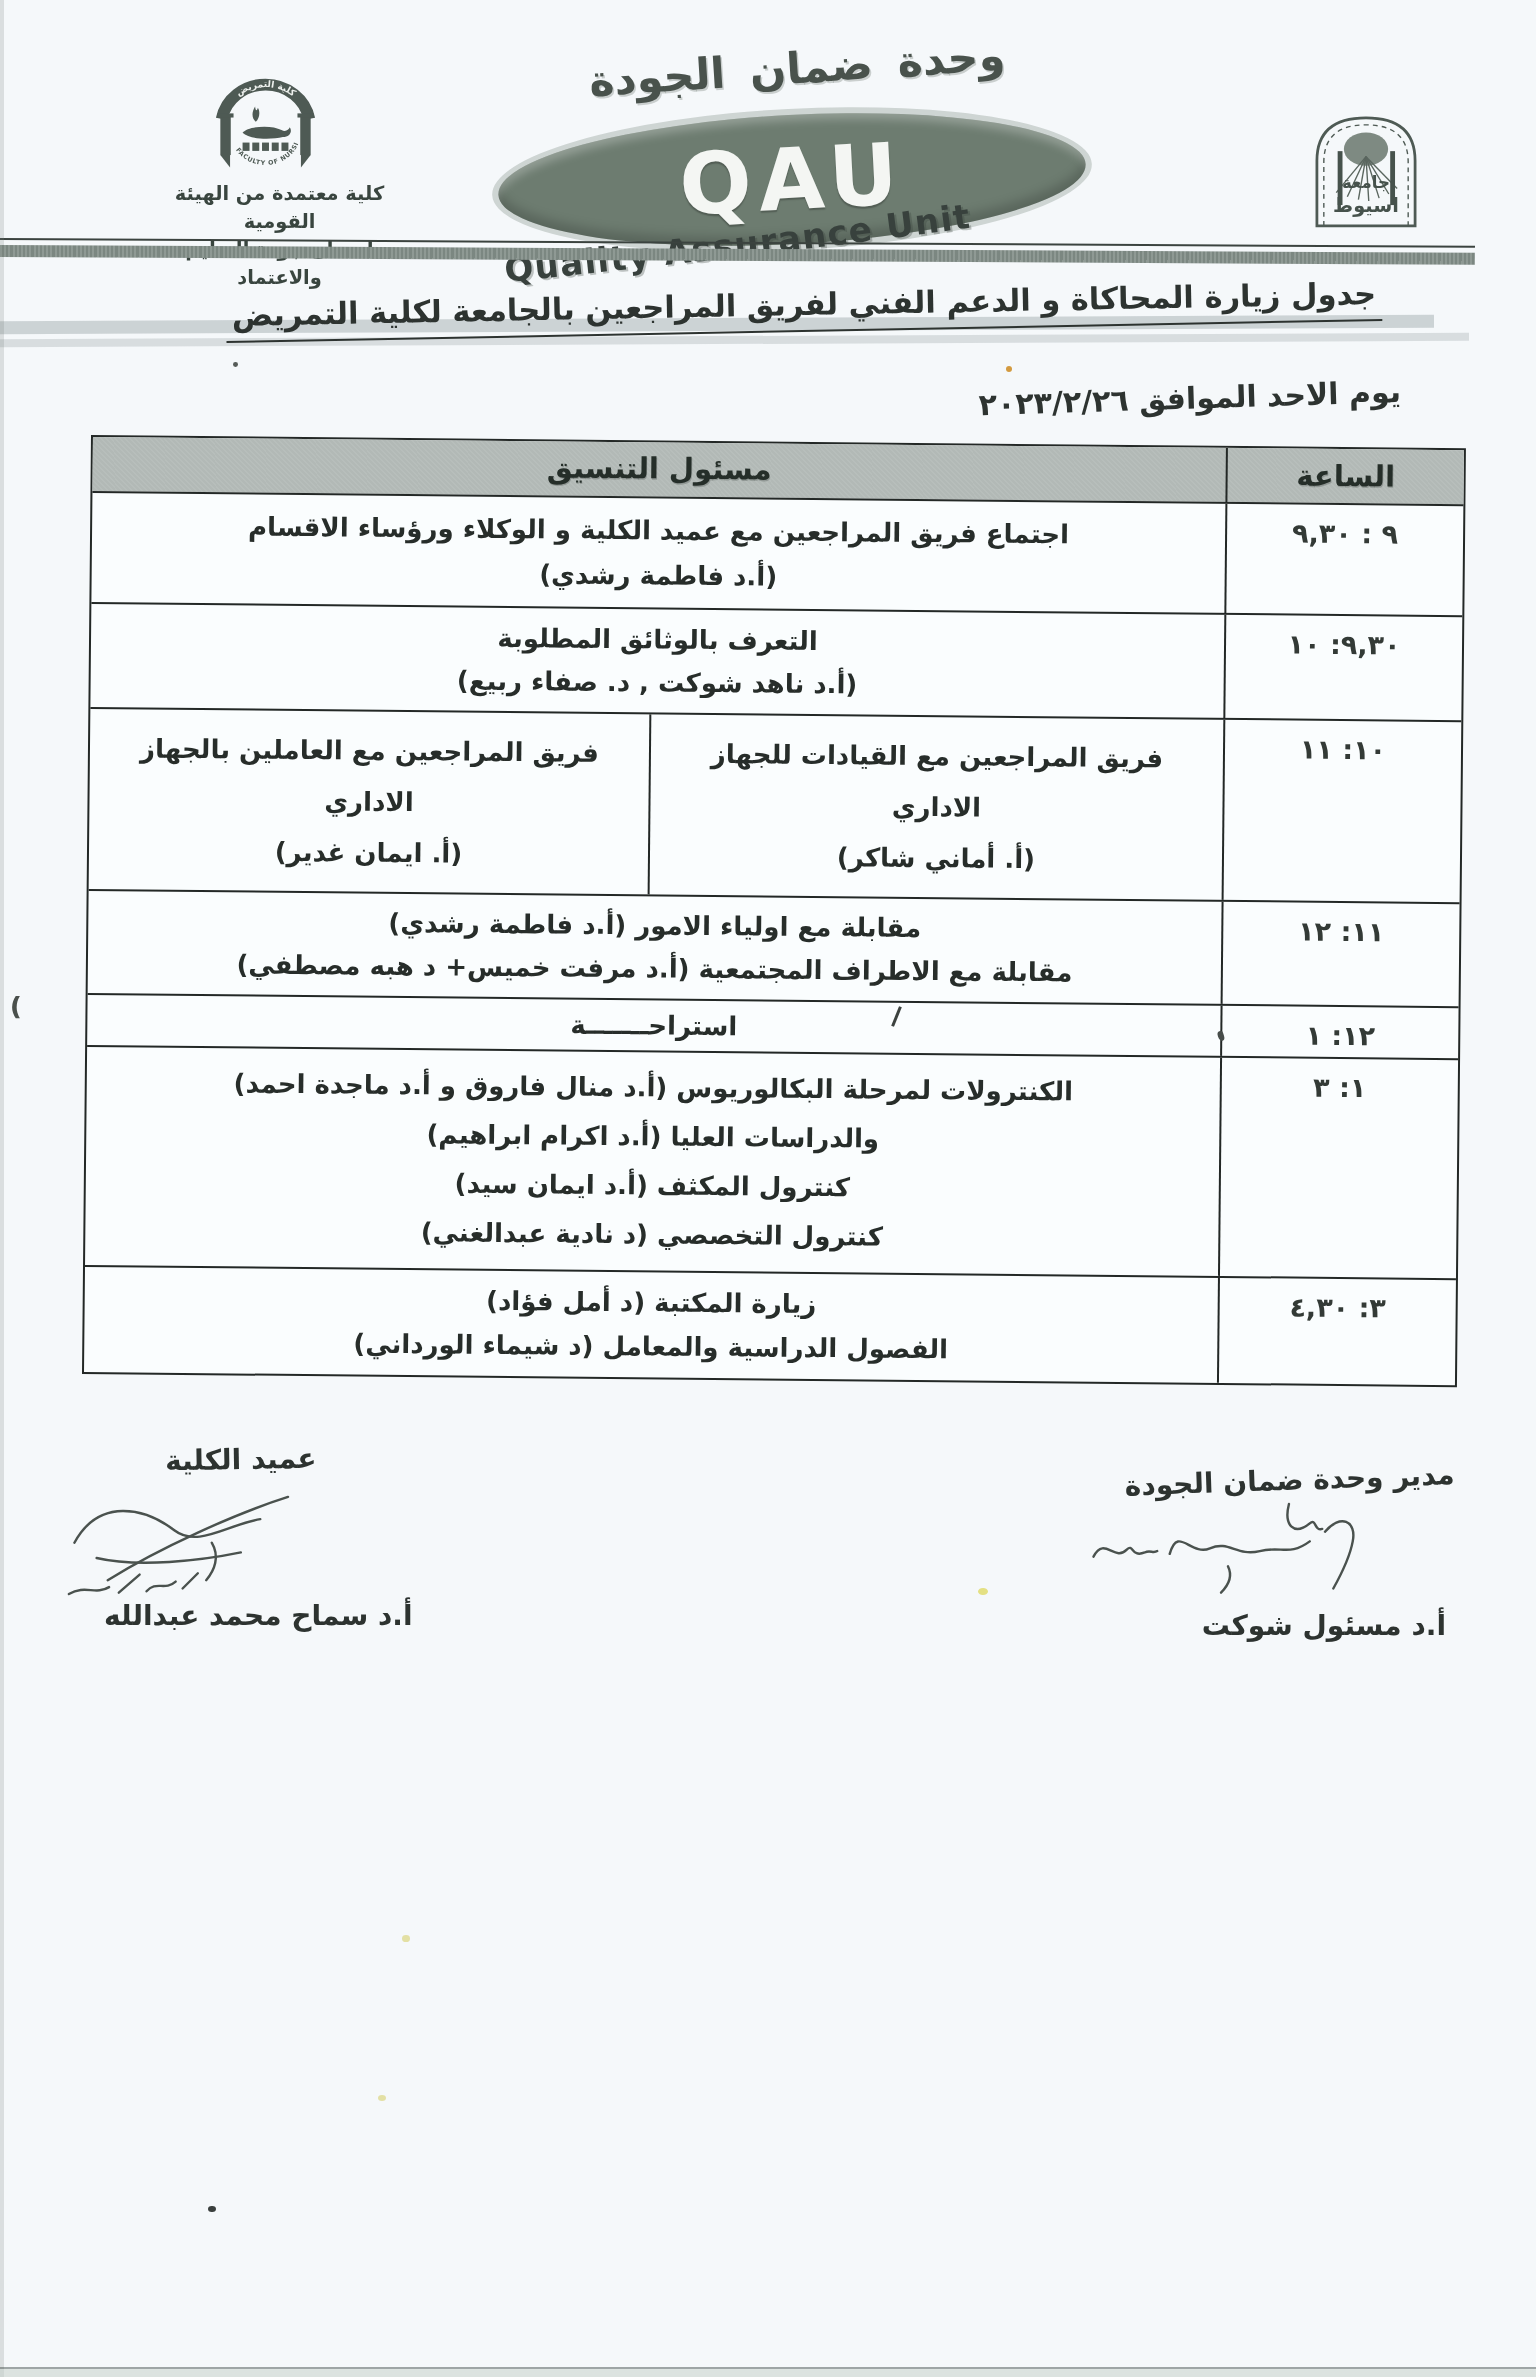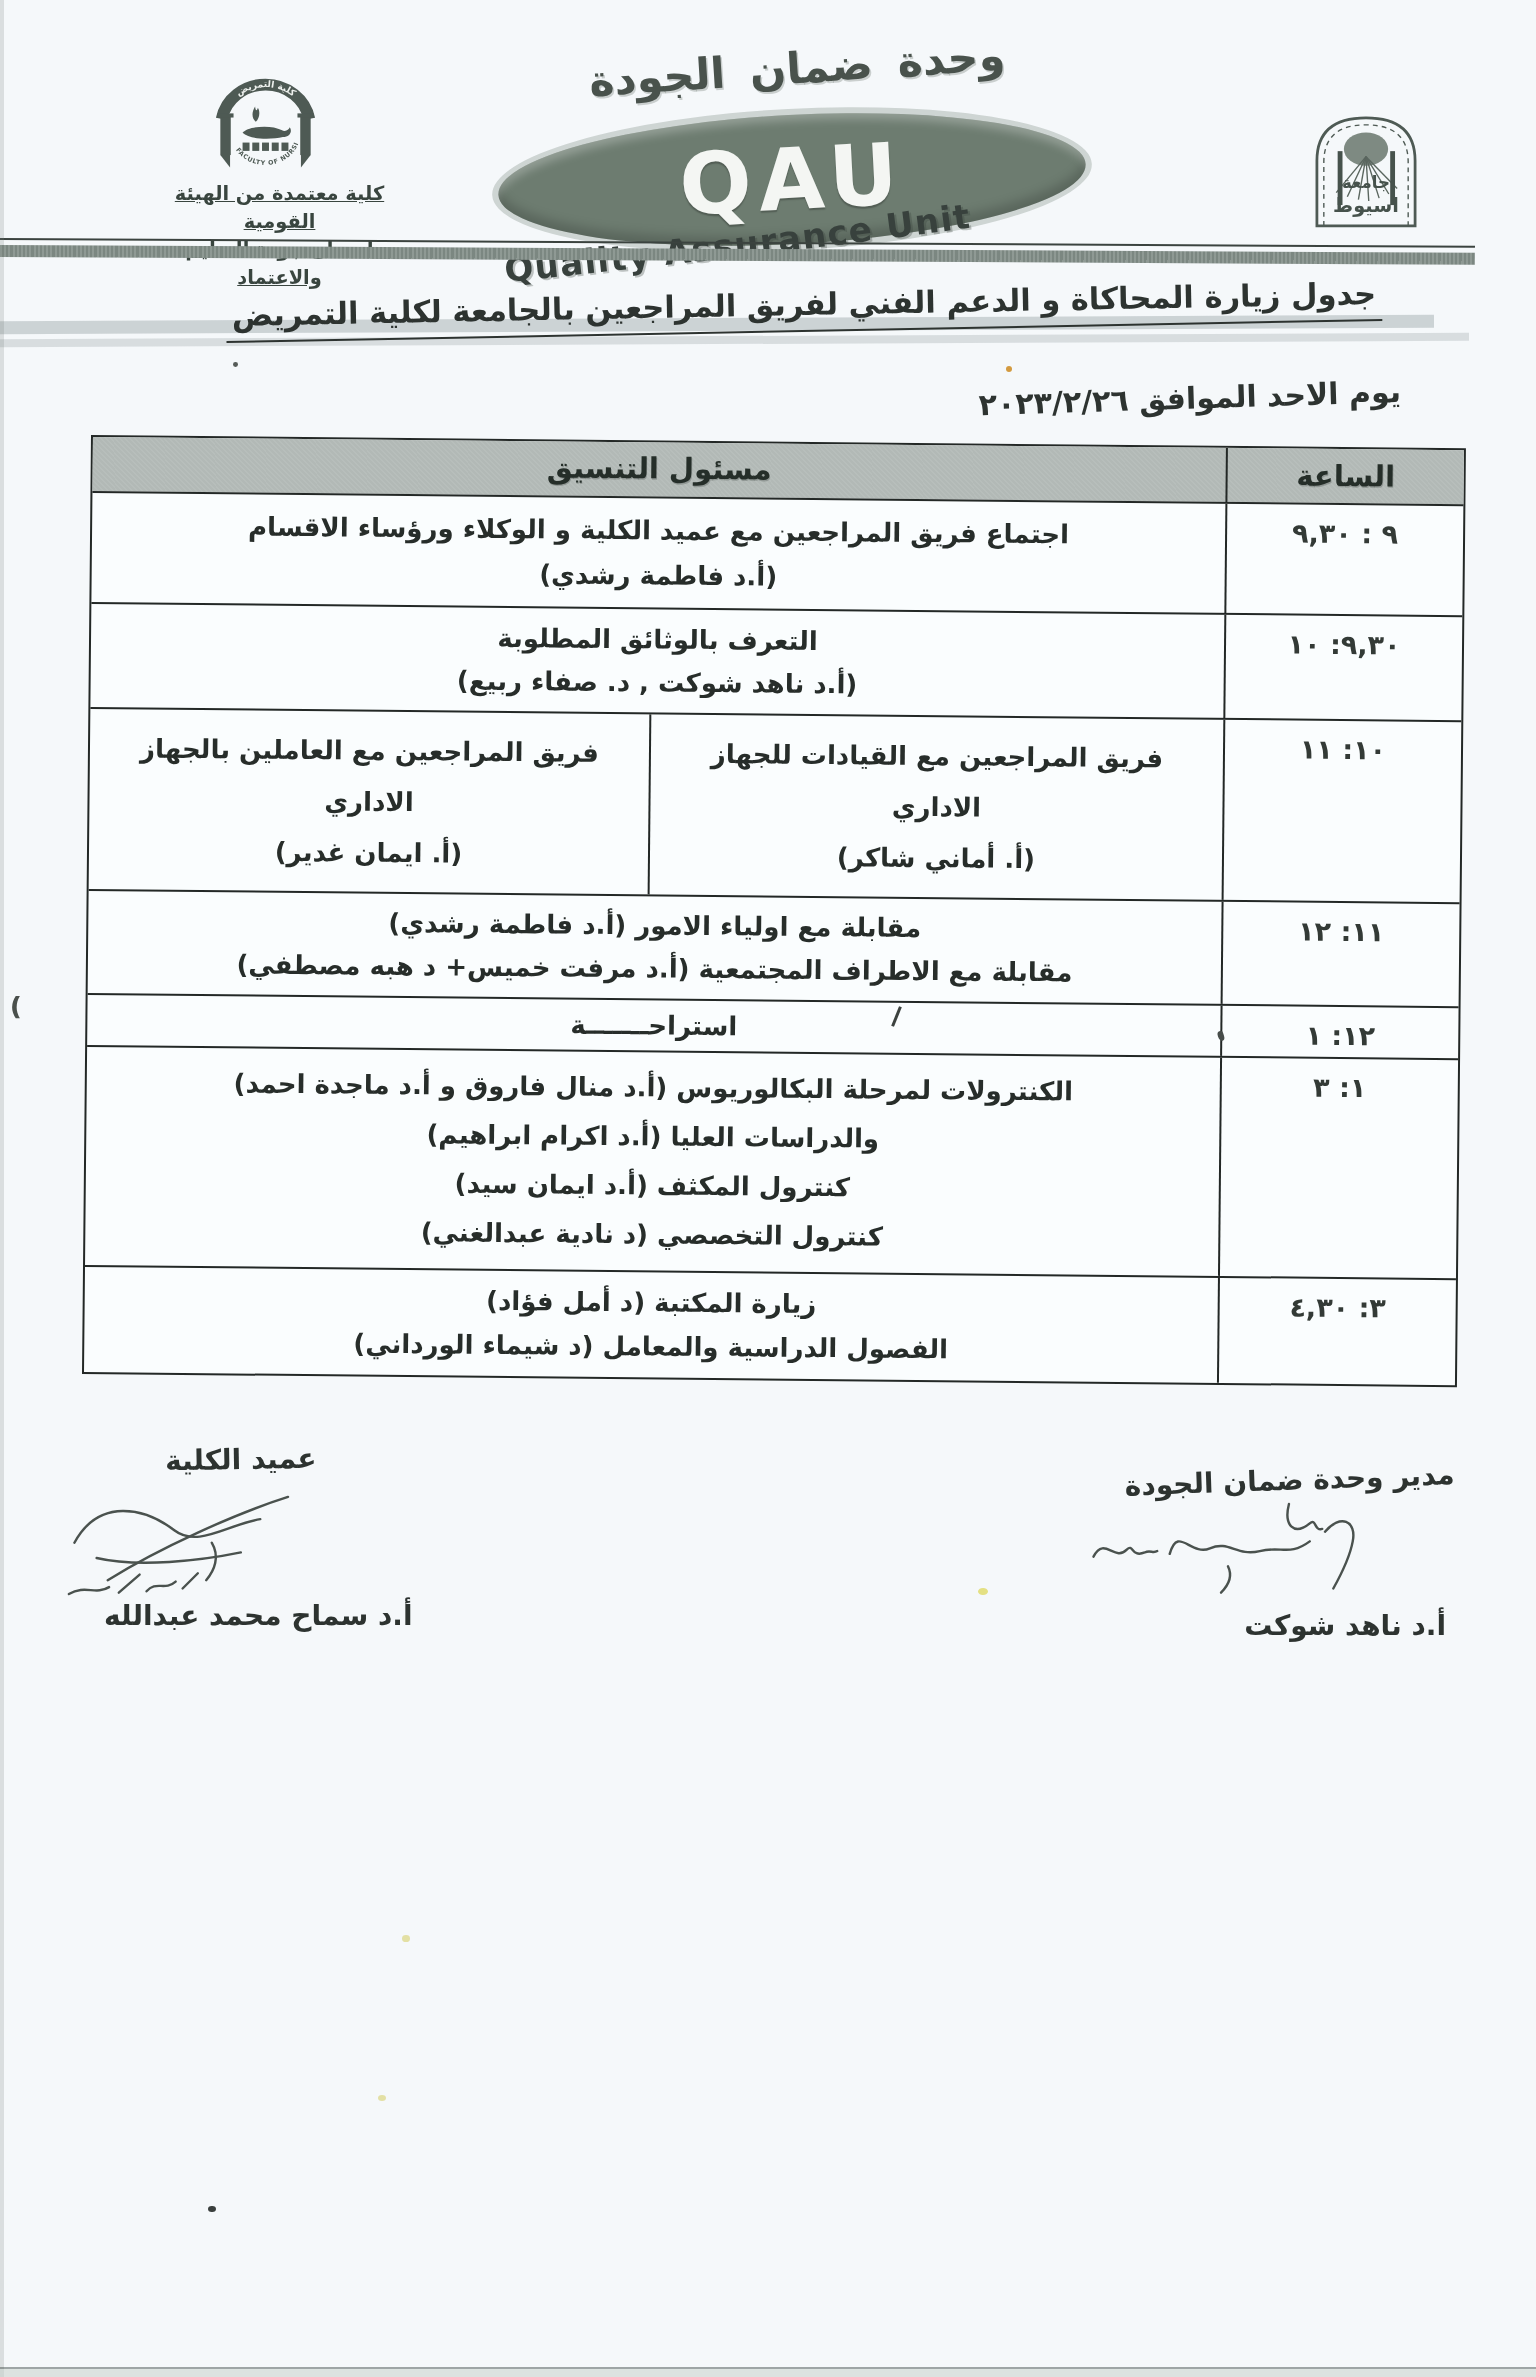"كلية معتمدة من الهيئة القومية" #accred-caption { text-decoration: underline -> none }
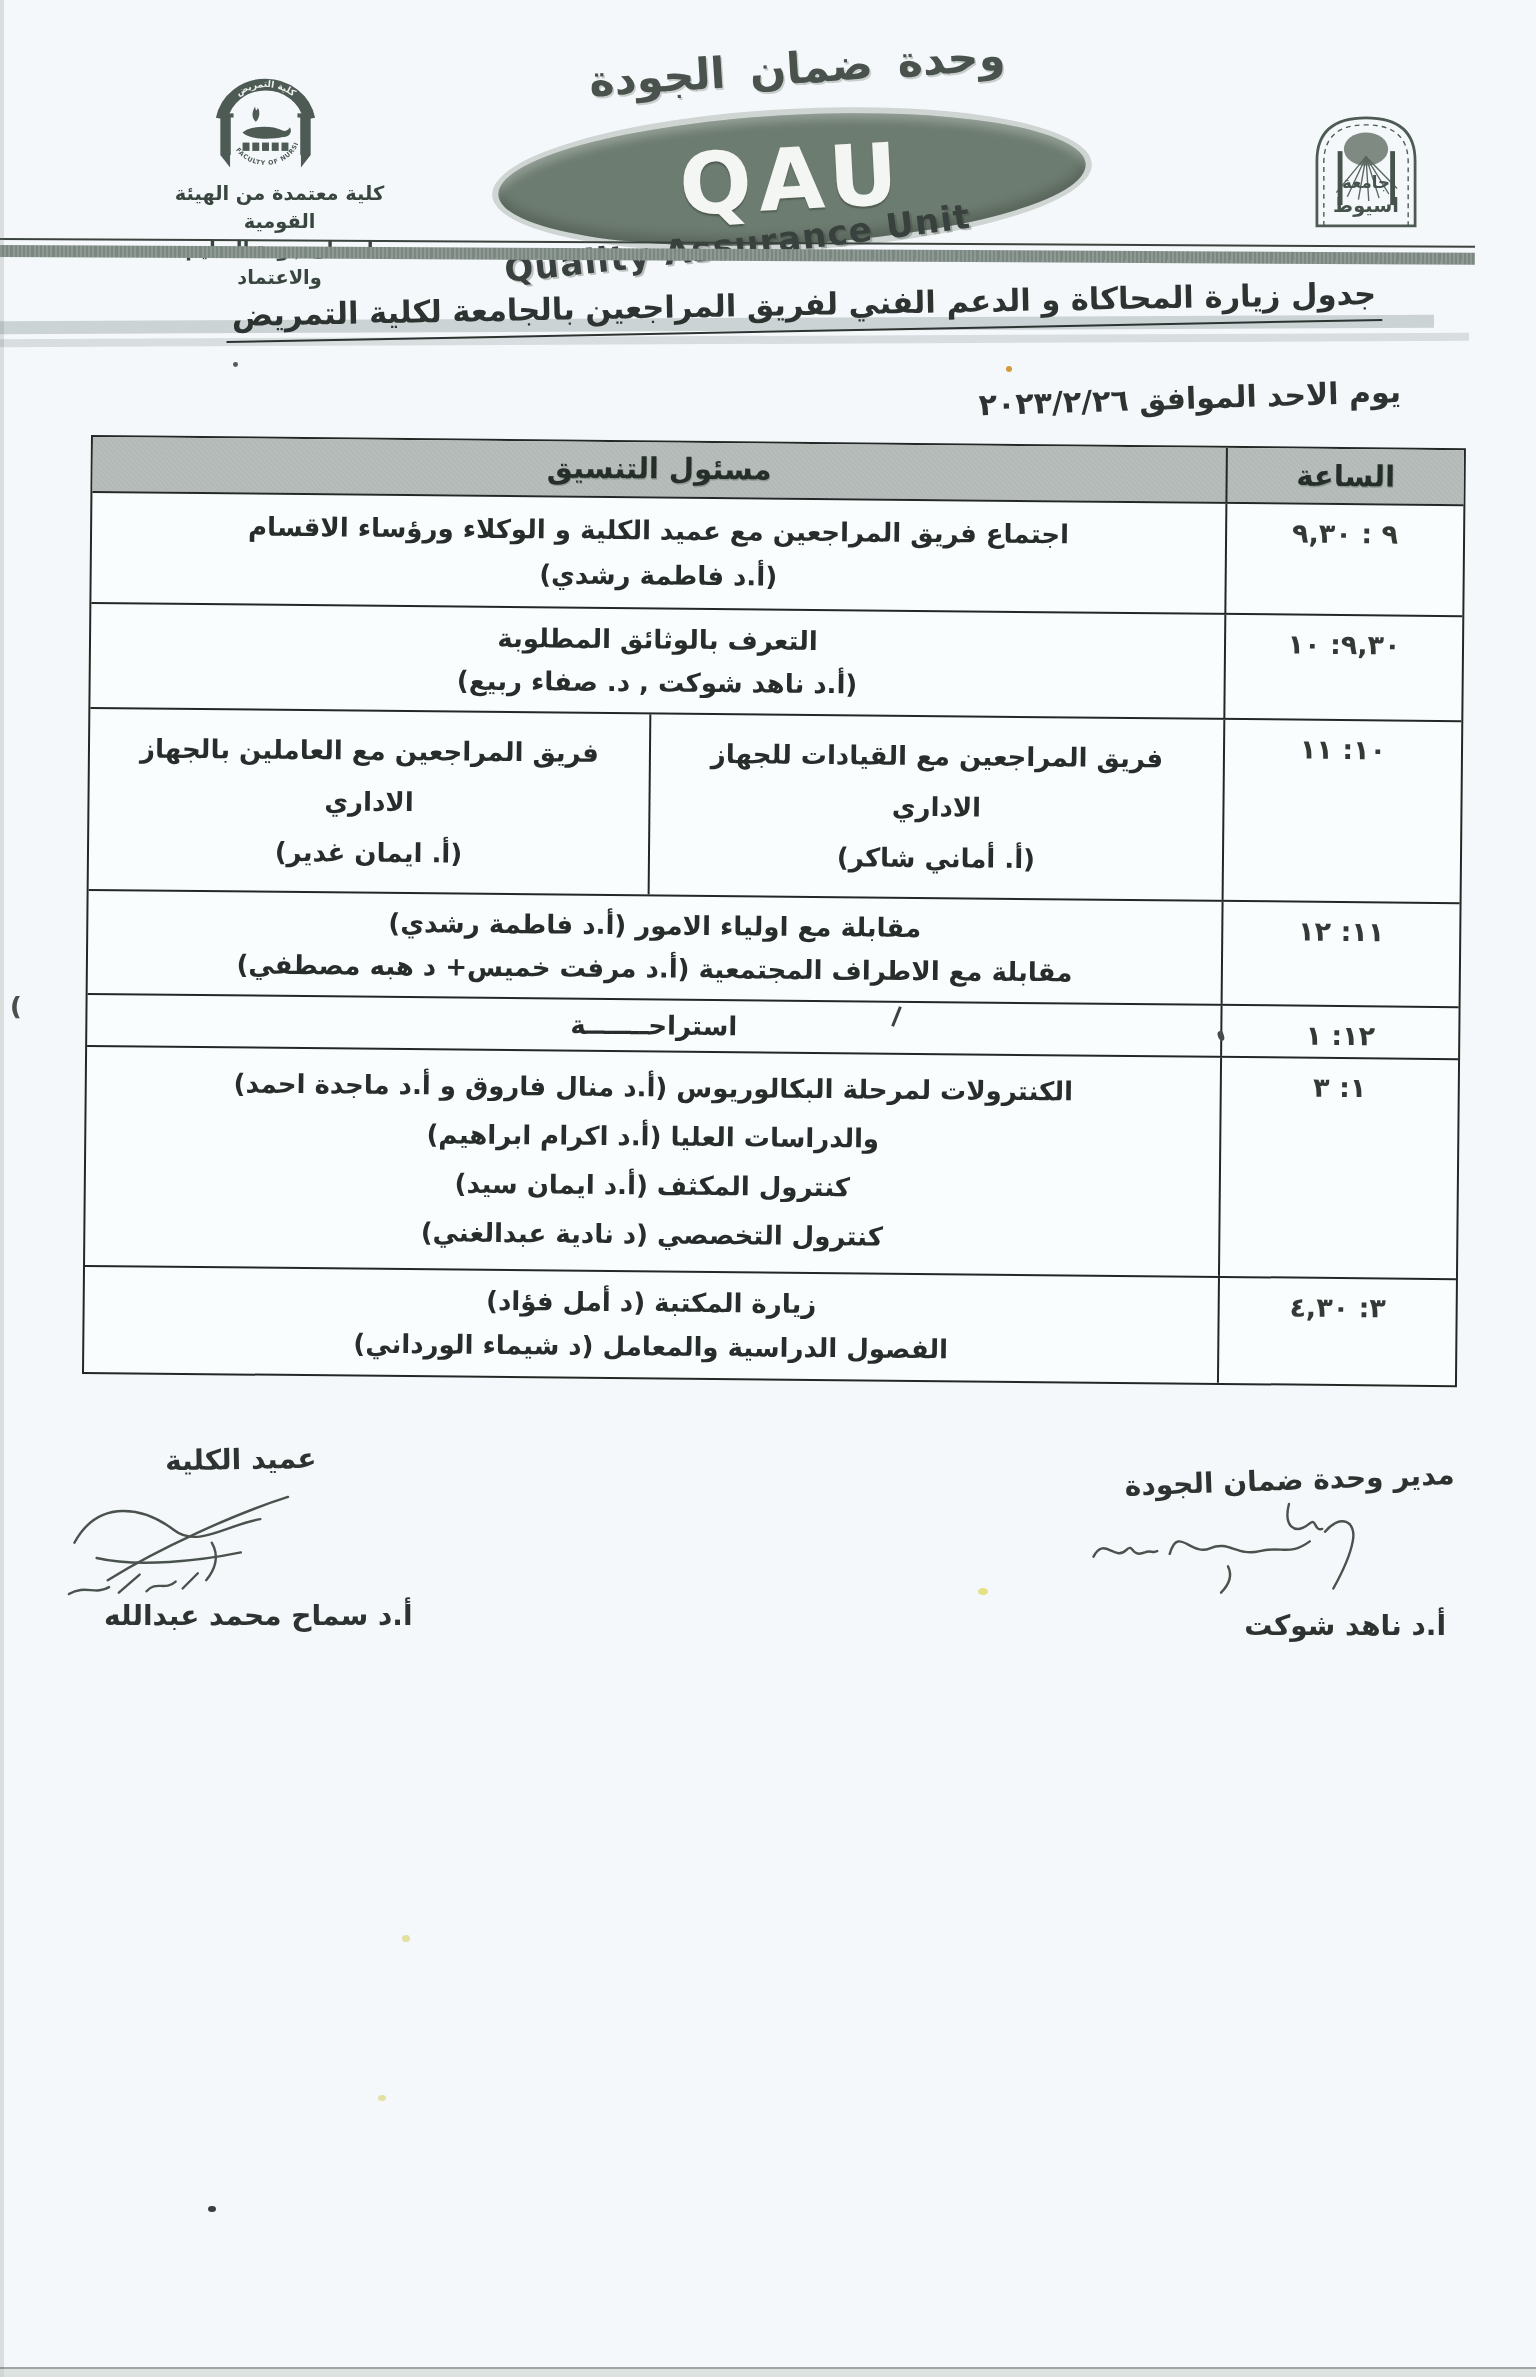"أ.د ناهد شوكت" div.abs { text: ناهد -> مسئول }
